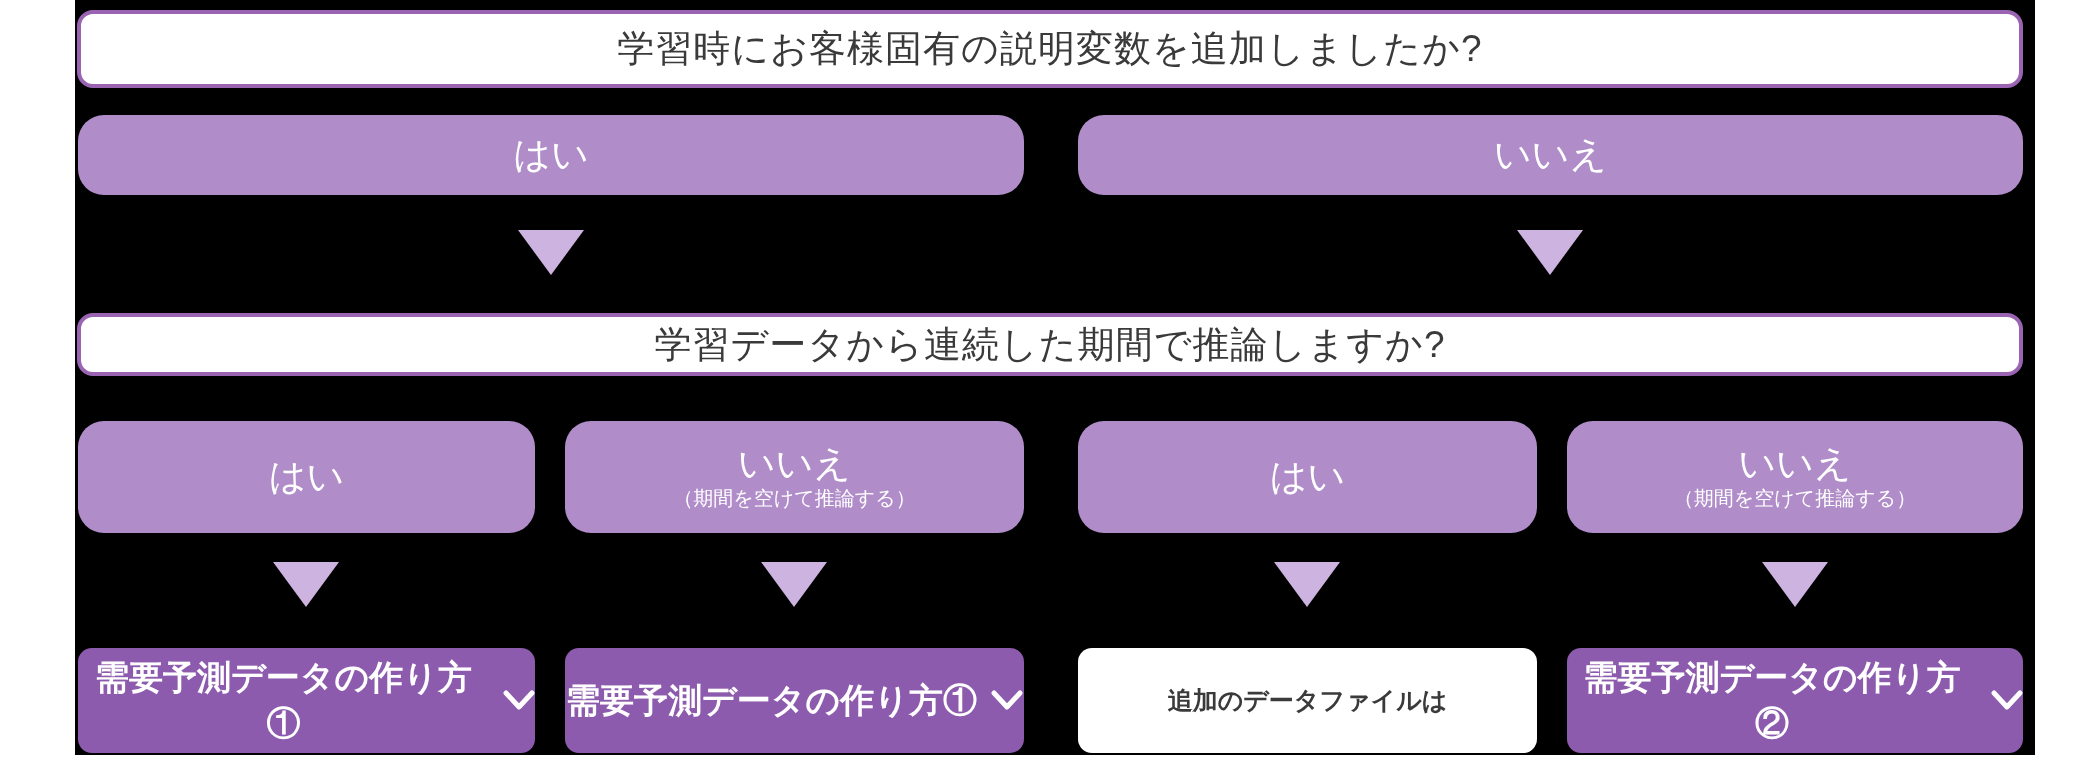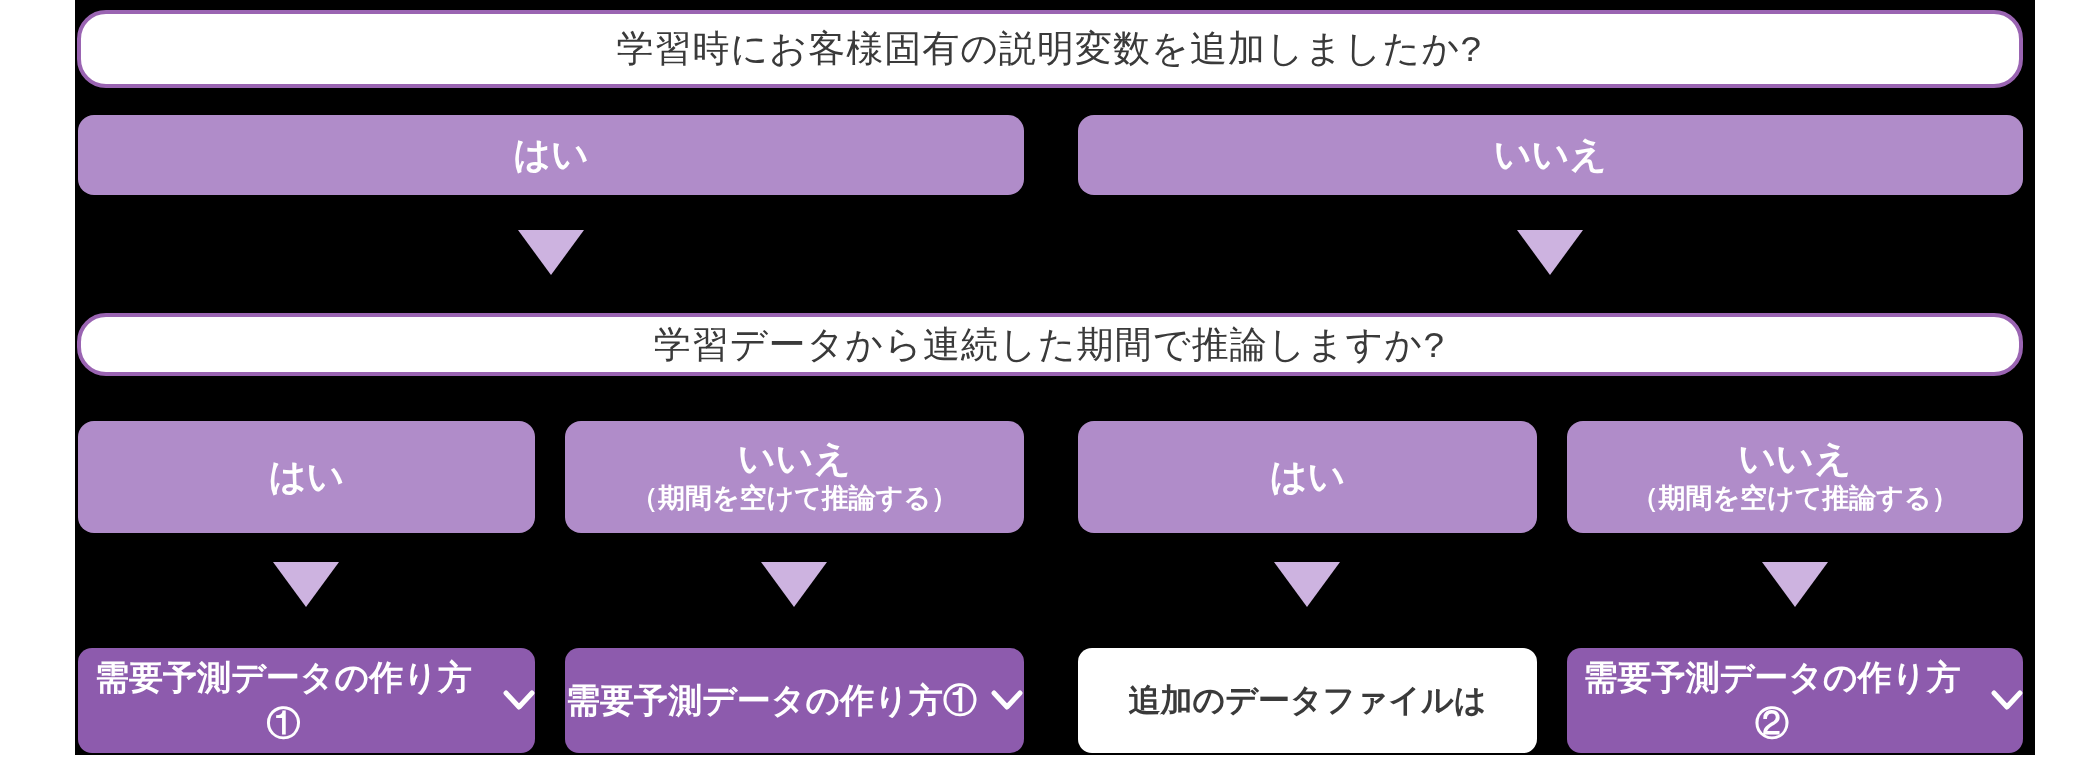"学習時にお客様固有の説明変数を追加しましたか?" .question { border-radius: 29px -> 16px; font-family: Liberation Mono, monospace -> none }
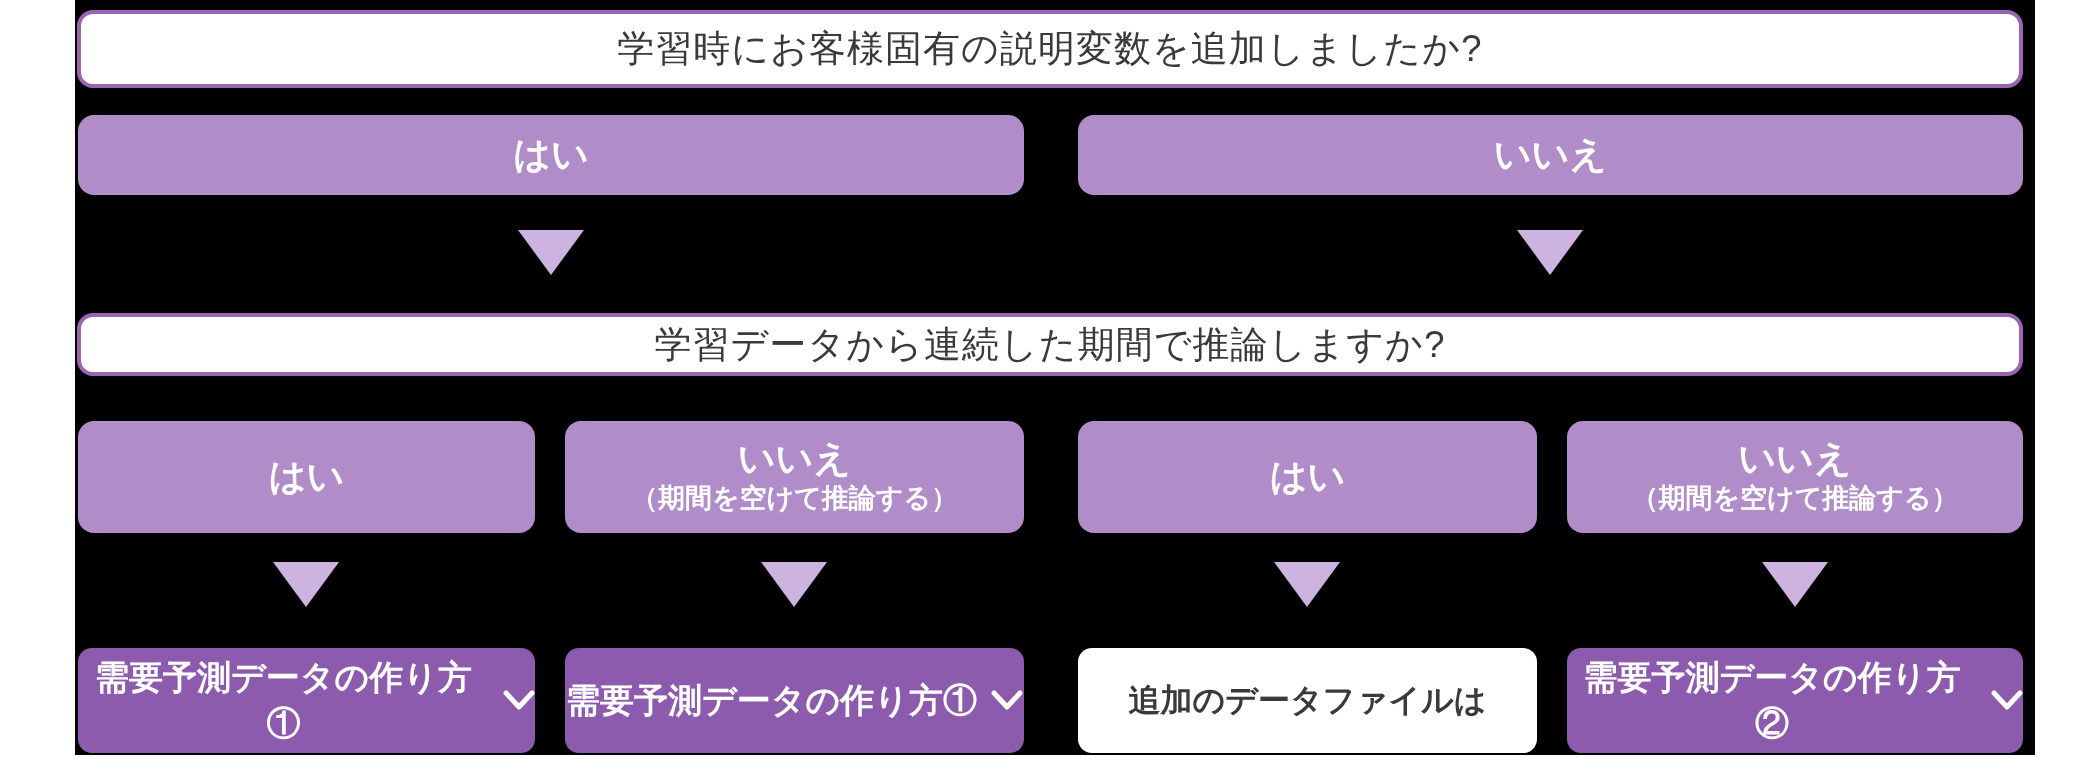"はい" .option { border-radius: 16px -> 26px; font-weight: bold -> normal }
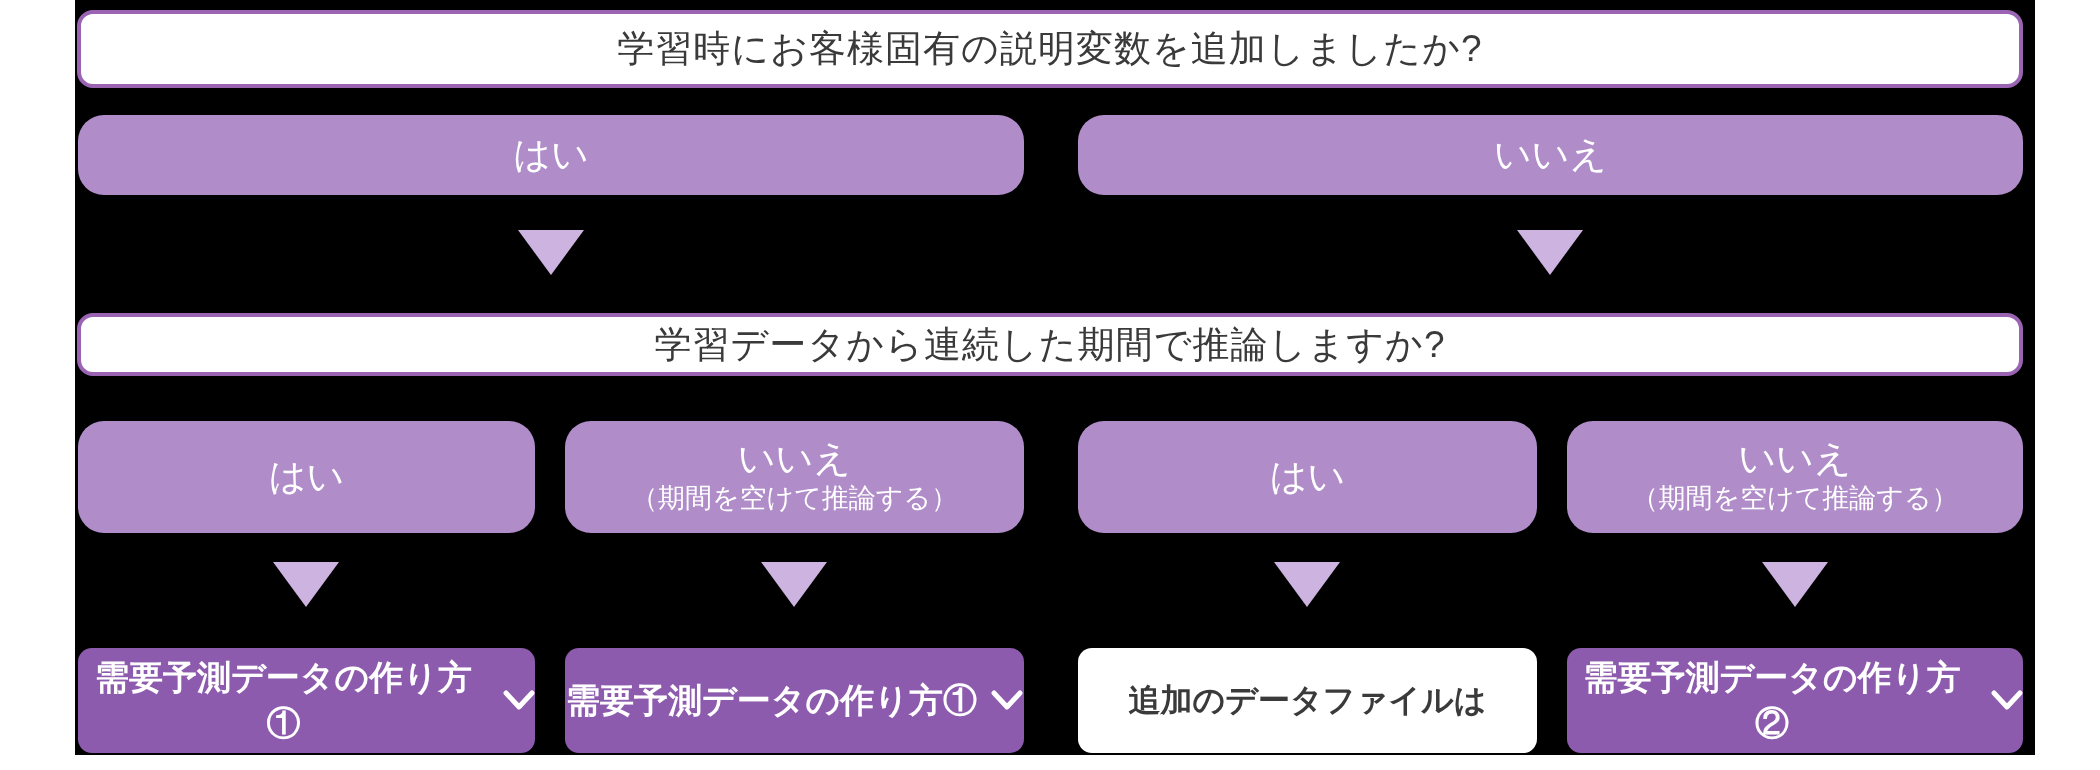"（期間を空けて推論する）" .option .sublabel { font-size: 27px -> 20px }
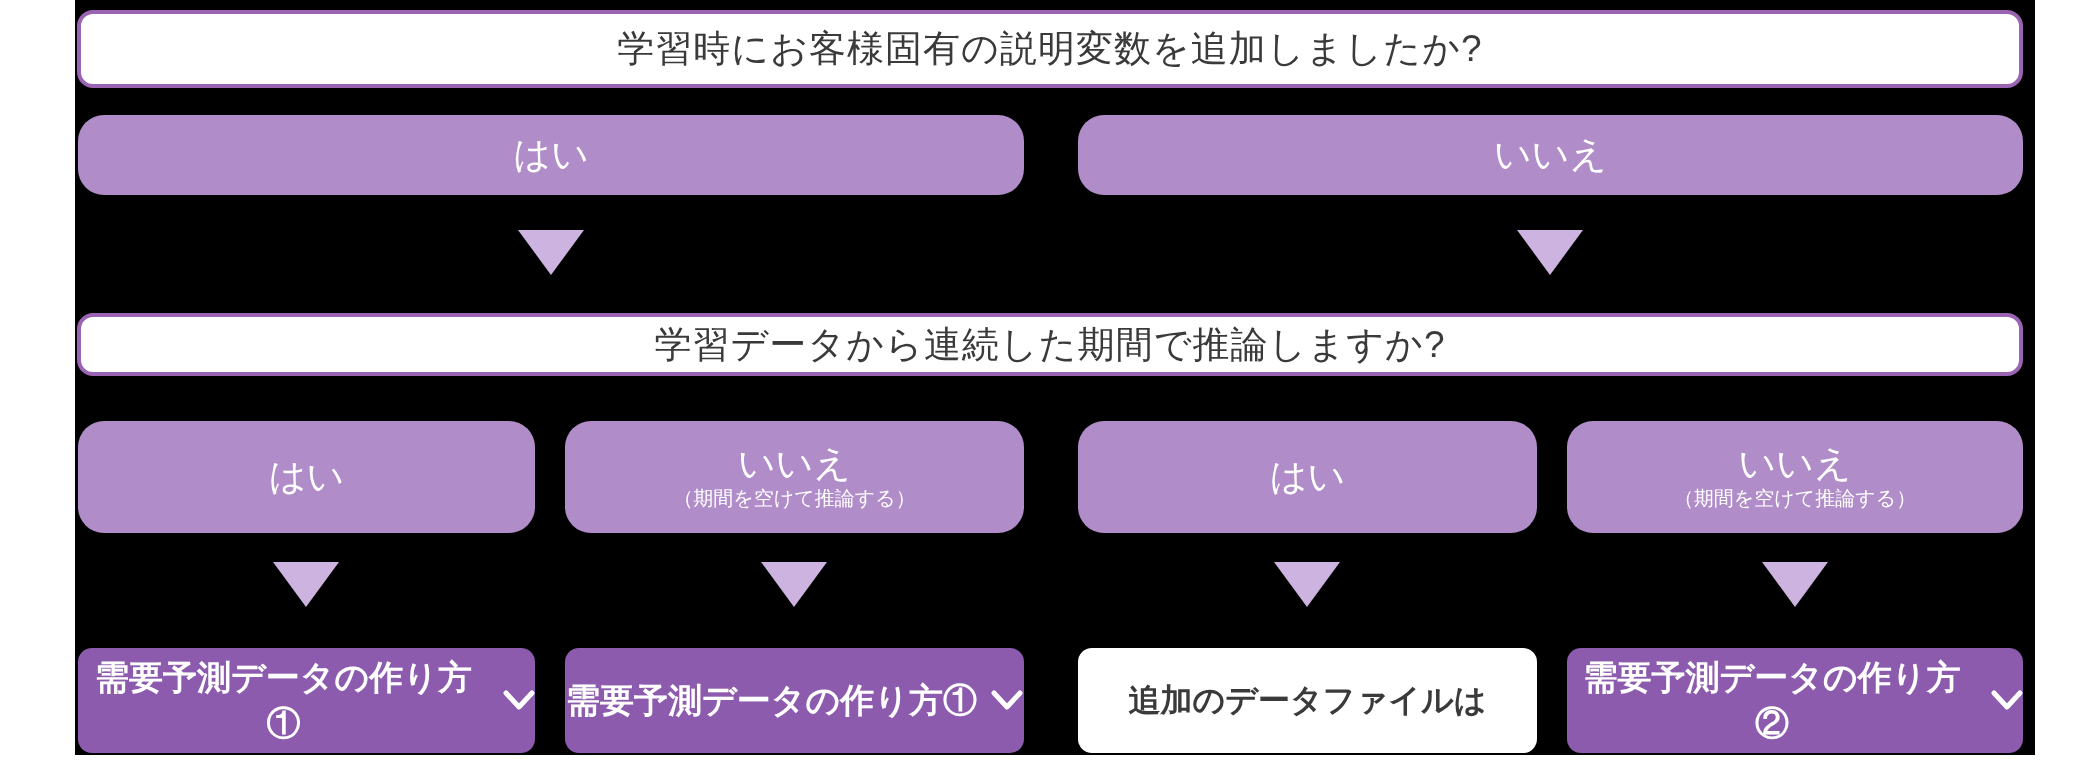"追加のデータファイルは" .result.info { font-size: 32px -> 25px }
